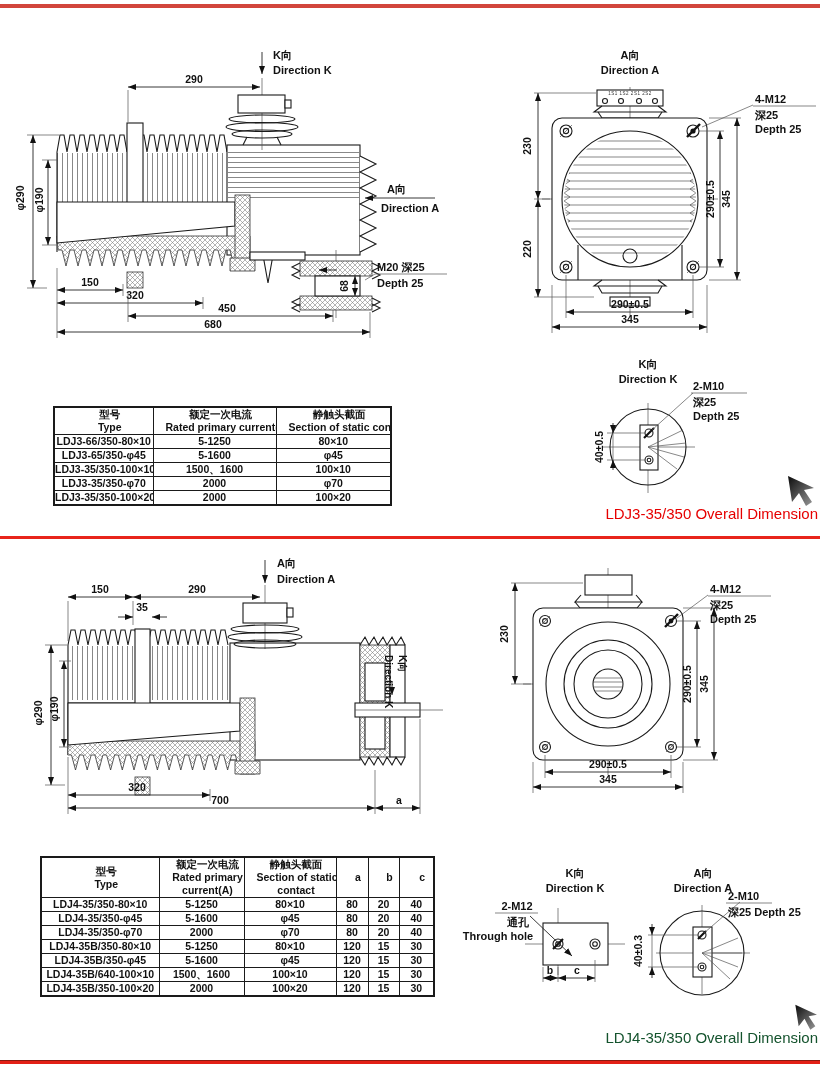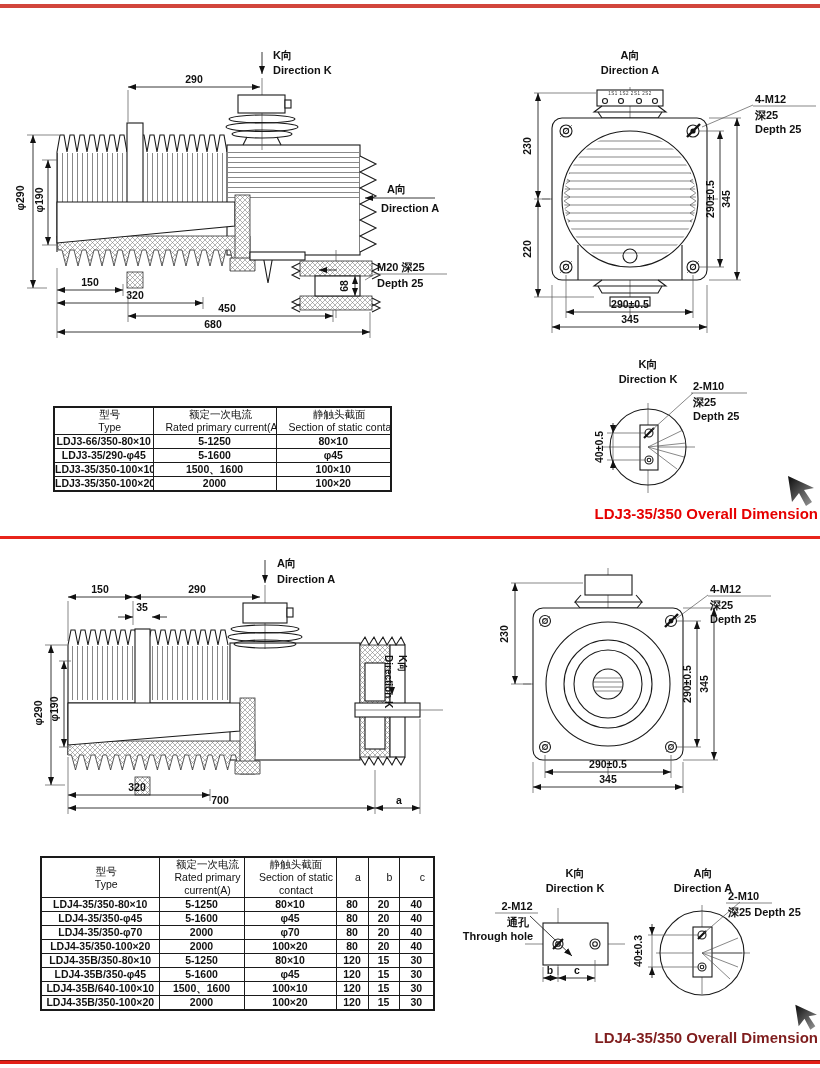"型号" table.spec th { font-weight: 400 -> 700 }
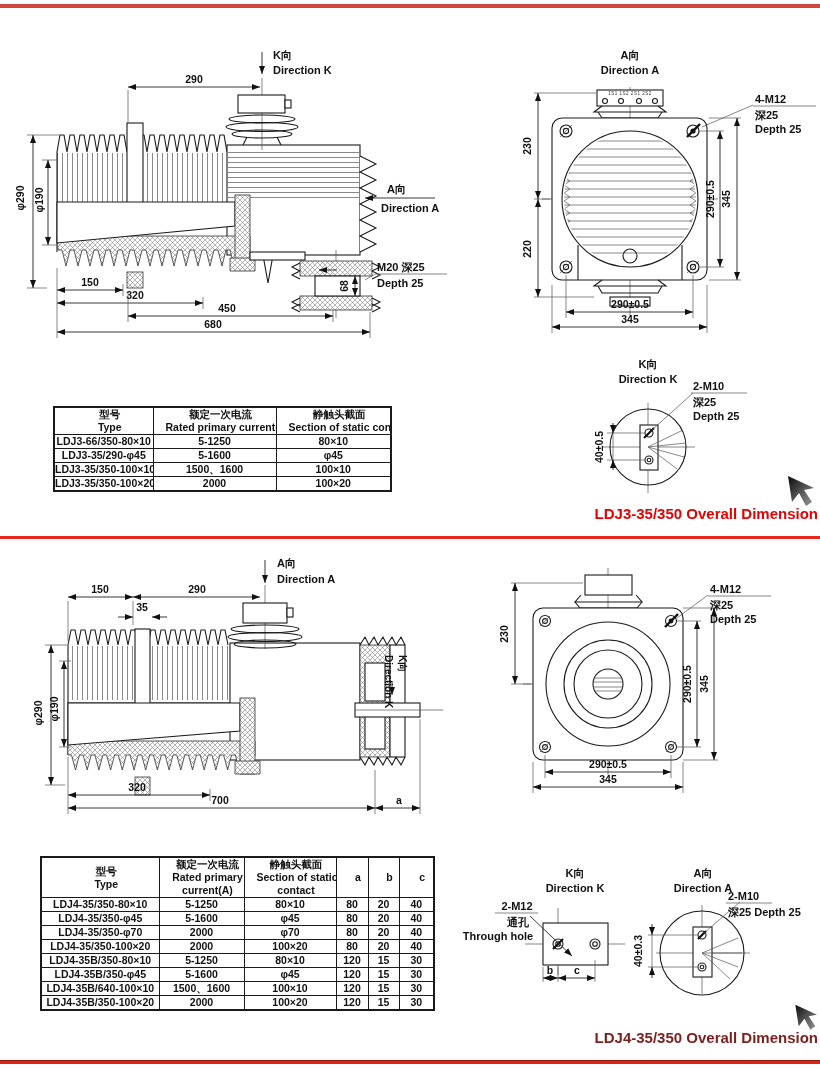"LDJ3-35/290-φ45" td { text: LDJ3-35/290-φ45 -> LDJ3-65/350-φ45 }
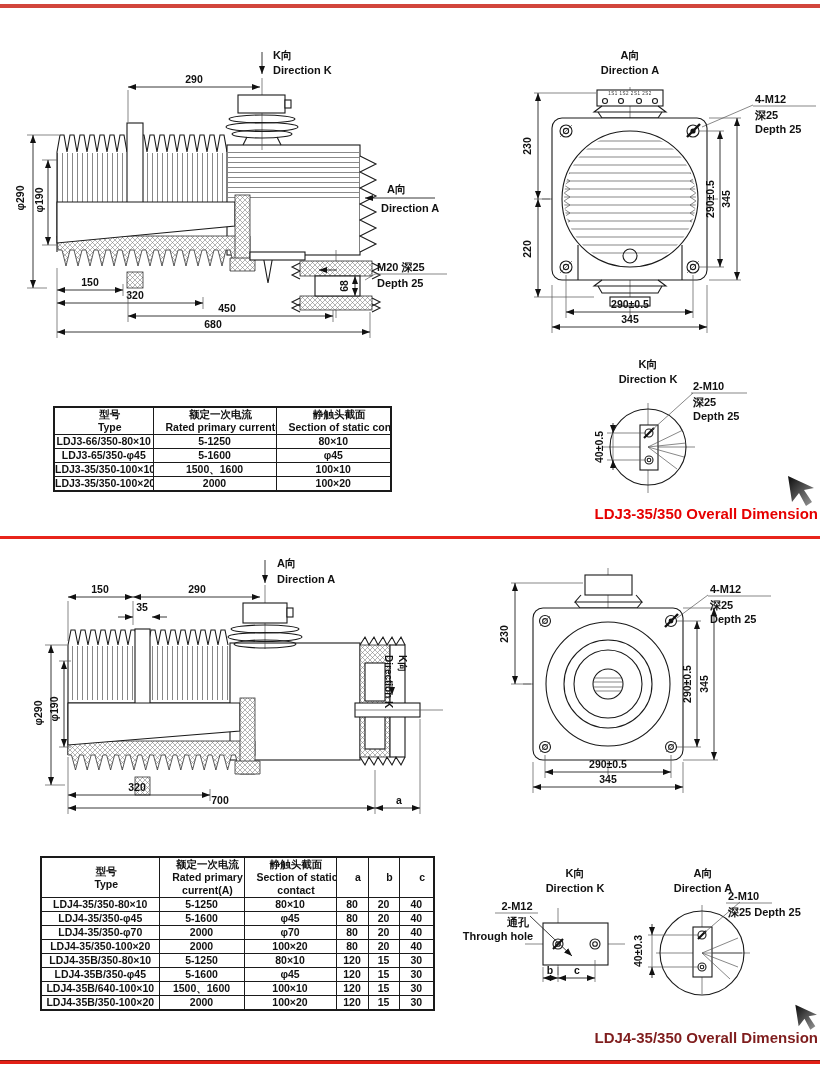"LDJ3-35/350-φ70" tr { html: none -> <tr> <td>LDJ3-35/350-φ70</td> <td>2000</td> <td>φ70</td> </tr> }
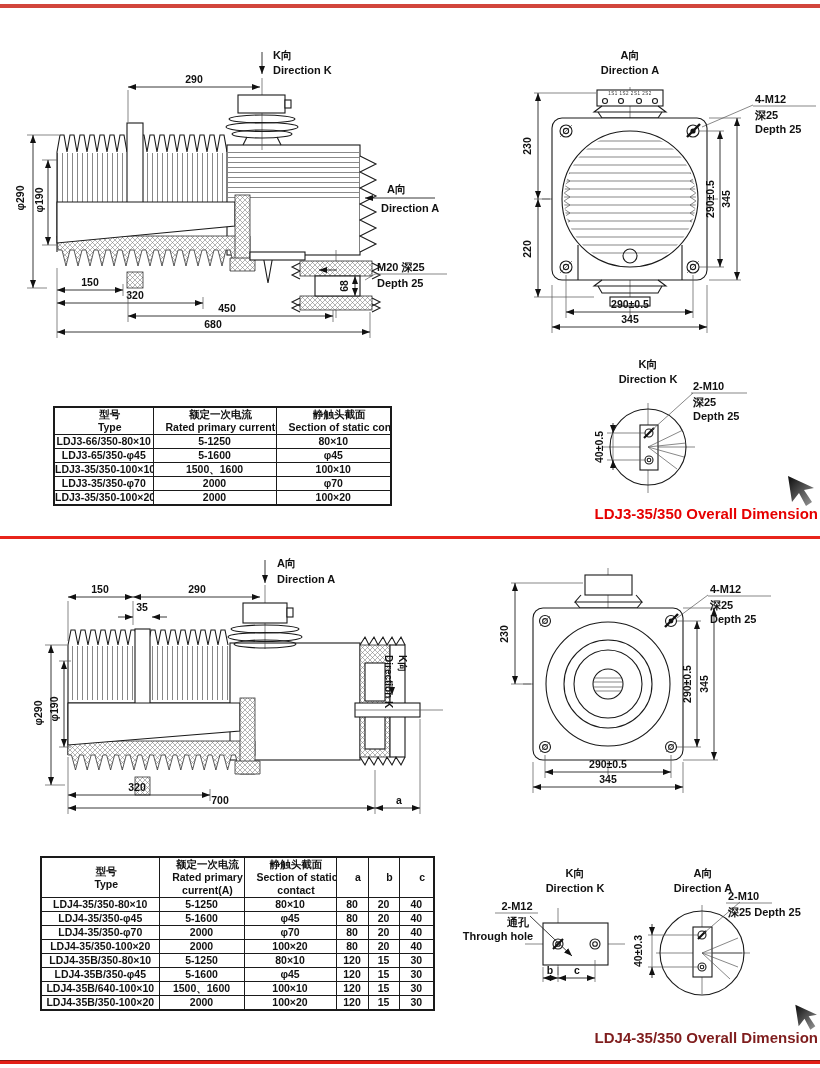"LDJ3-35/350 Overall Dimension" .sec-title { font-weight: 700 -> 400 }
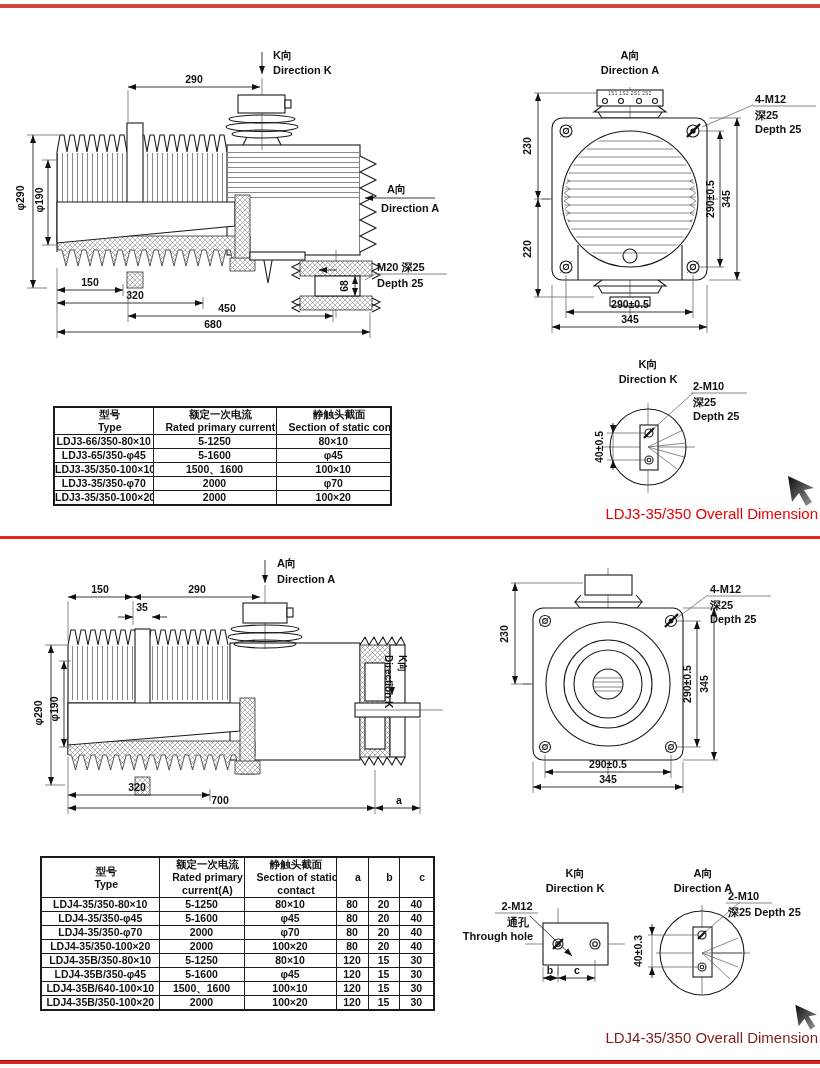"LDJ4-35/350-100×20" tr { html: <tr> <td>LDJ4-35/350-100×20</td> <td>2000</td> <td>100×20</td> <td>80</td> <td>20</td> <td>40</td> </tr> -> none }
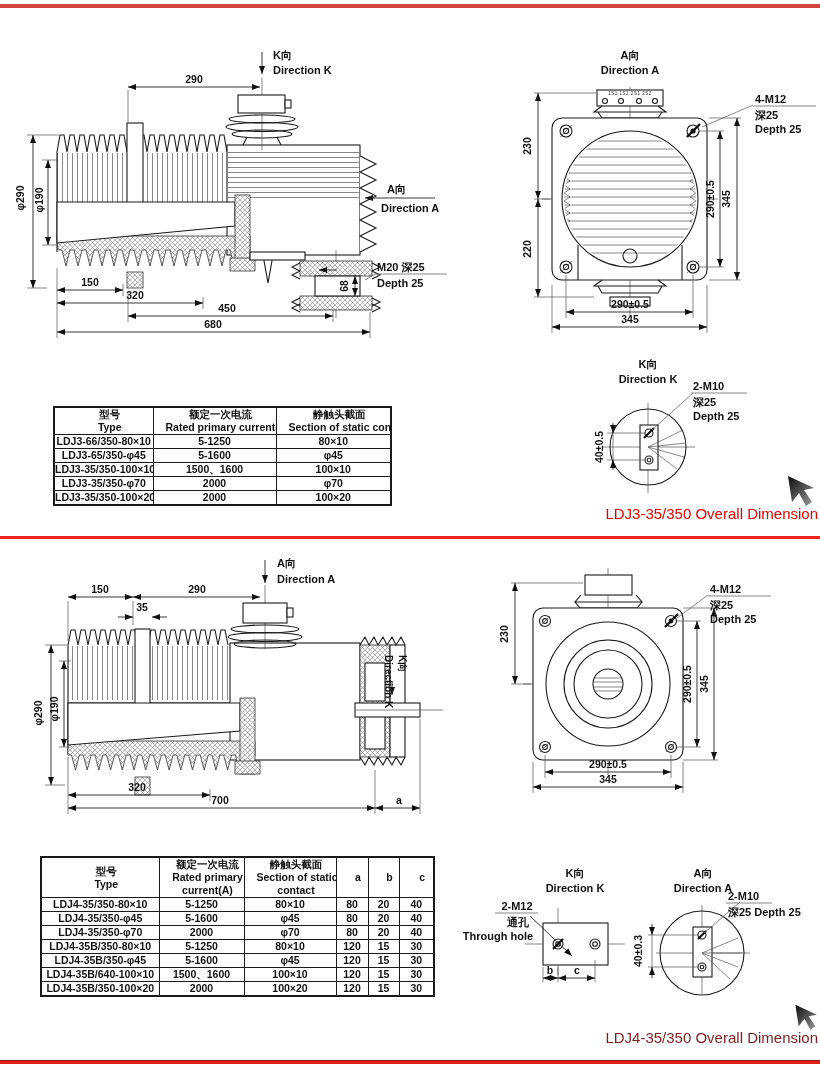"LDJ4-35/350 Overall Dimension" div.sec-title { color: #7f1d1d -> #14532d }
